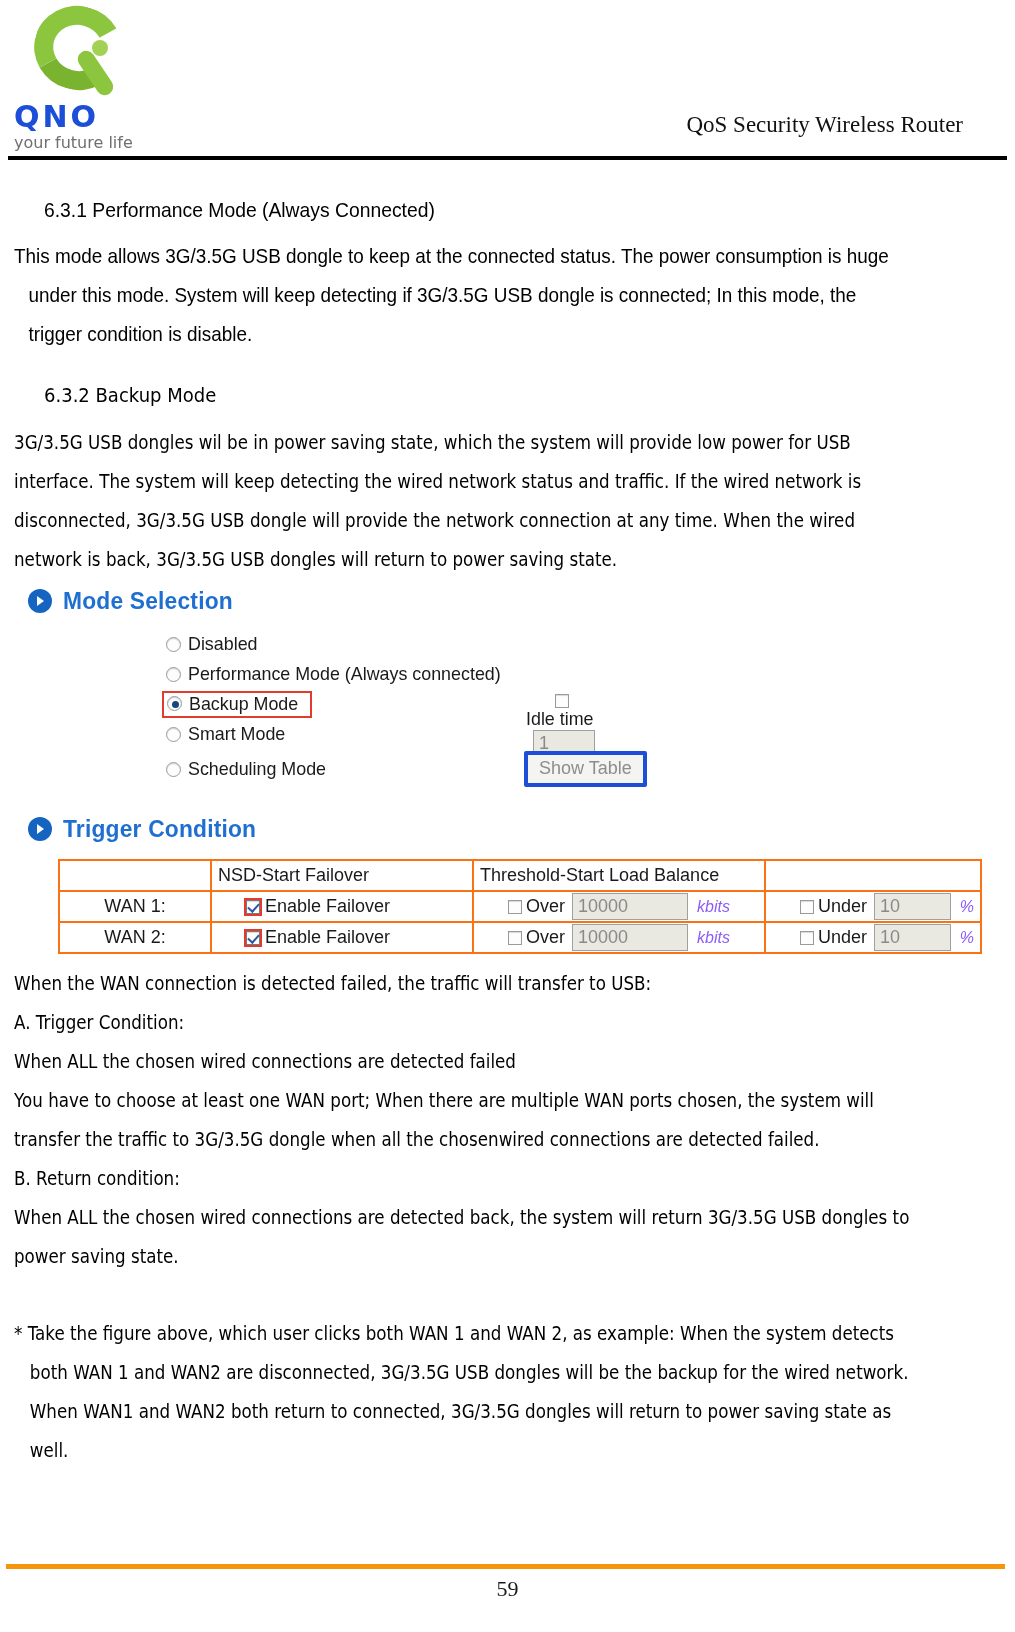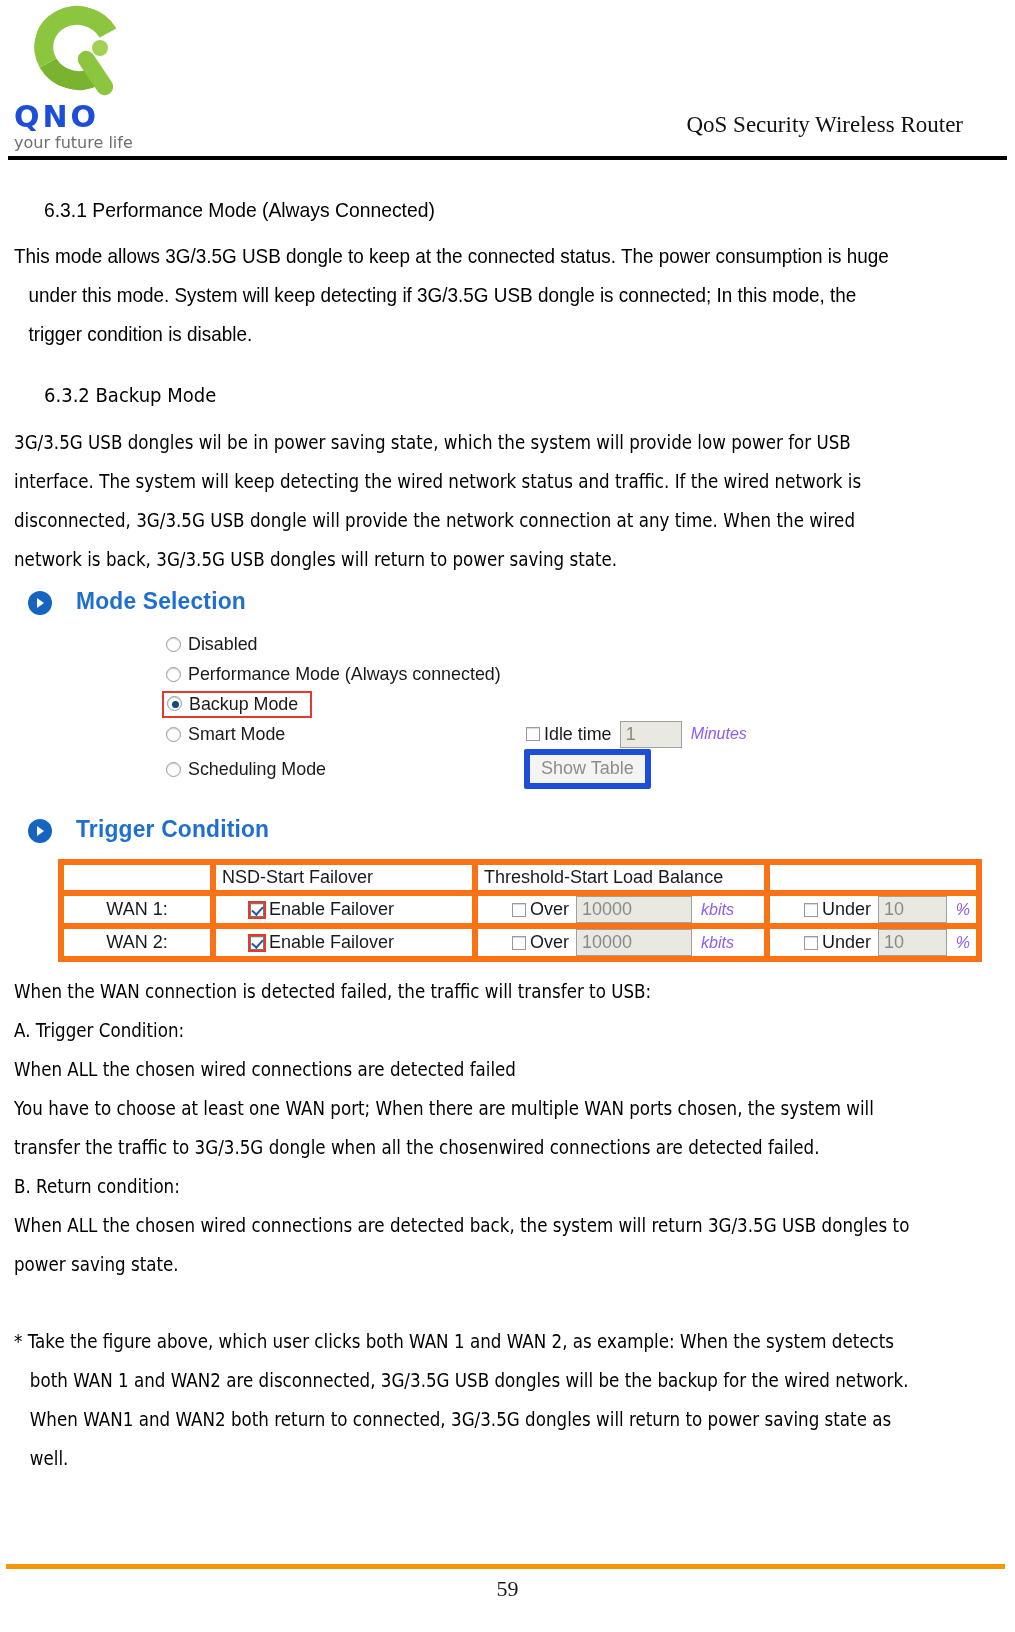"Mode Selection" .ui-section-head { align-items: flex-end -> center; gap: 24px -> 11px }
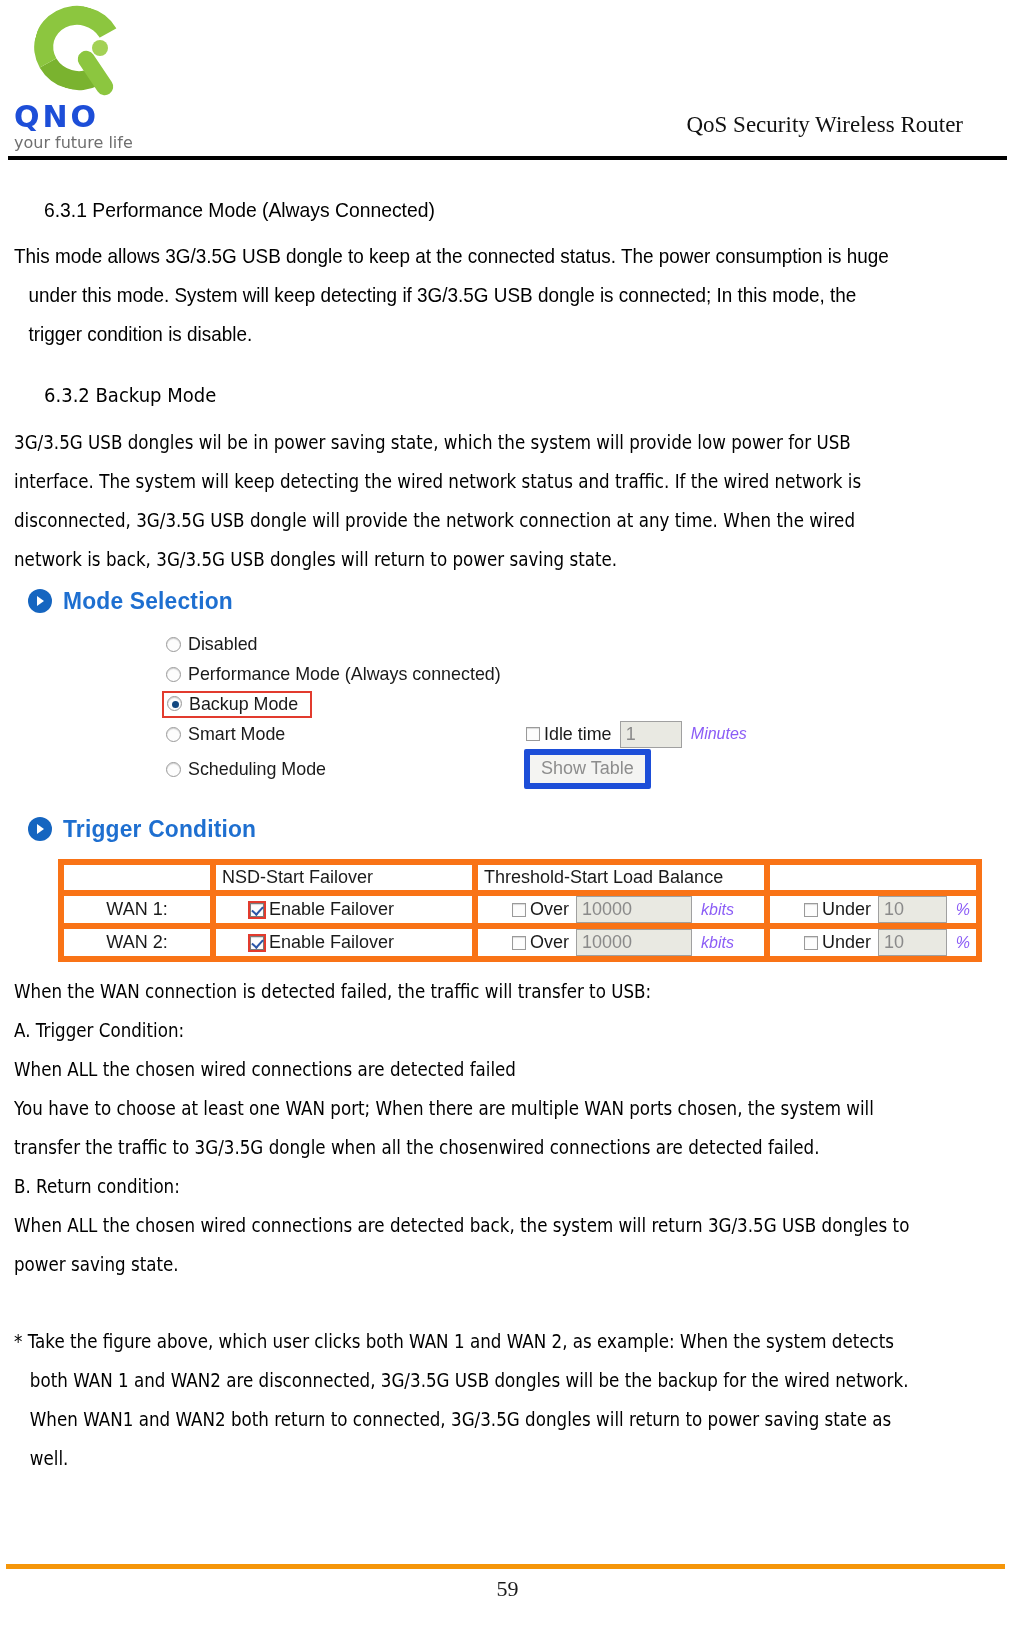"Idle time" .idle-wrap { flex-direction: none -> column }
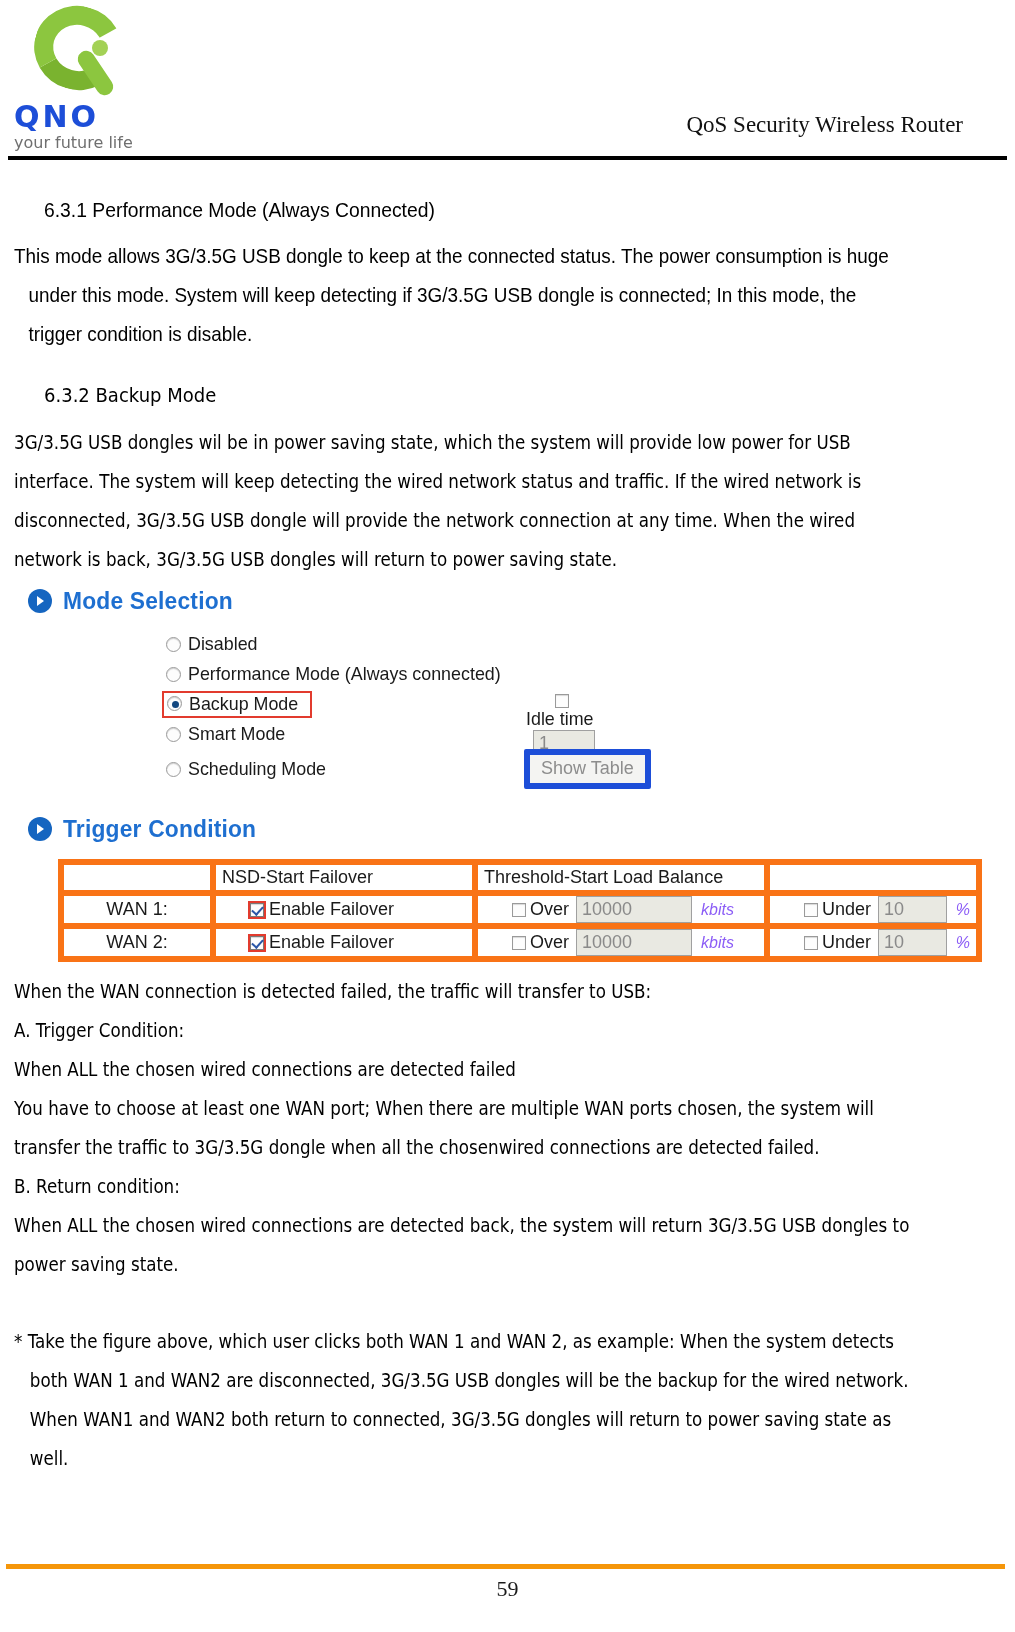"Show Table" .btn { border: 6px solid #1d4ed8 -> 4px solid #1d4ed8 }
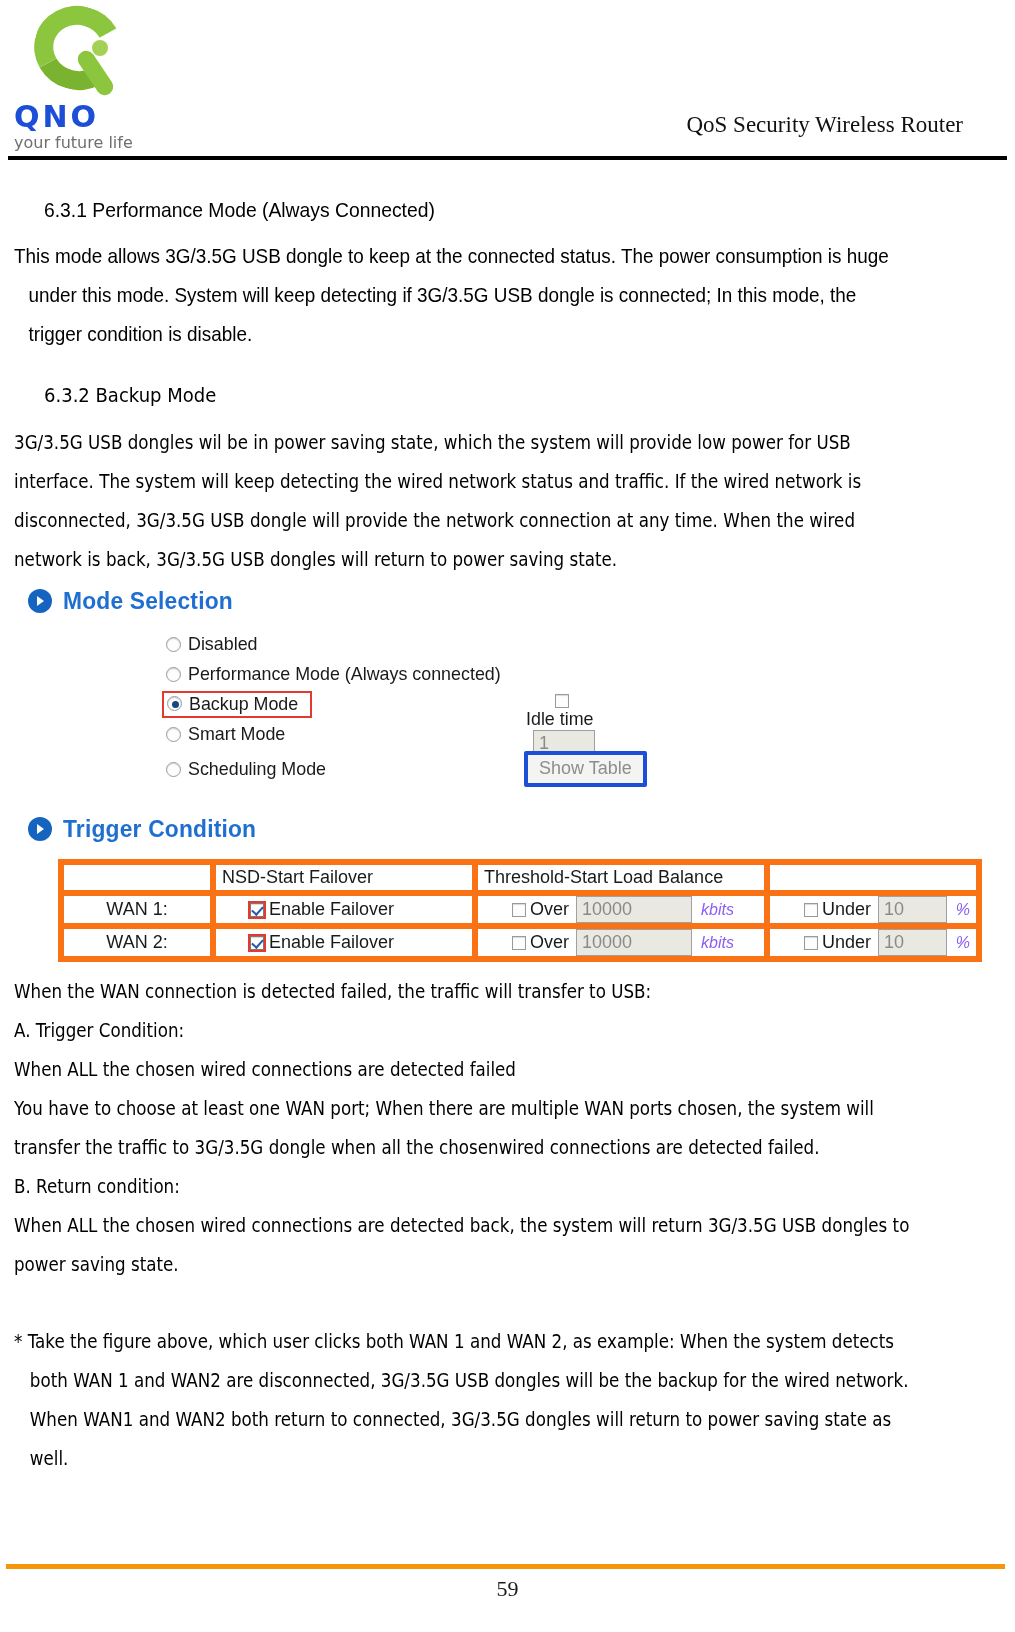"NSD-Start Failover" .trig-table td { border: 6px solid #f97316 -> 2px solid #f97316 }
